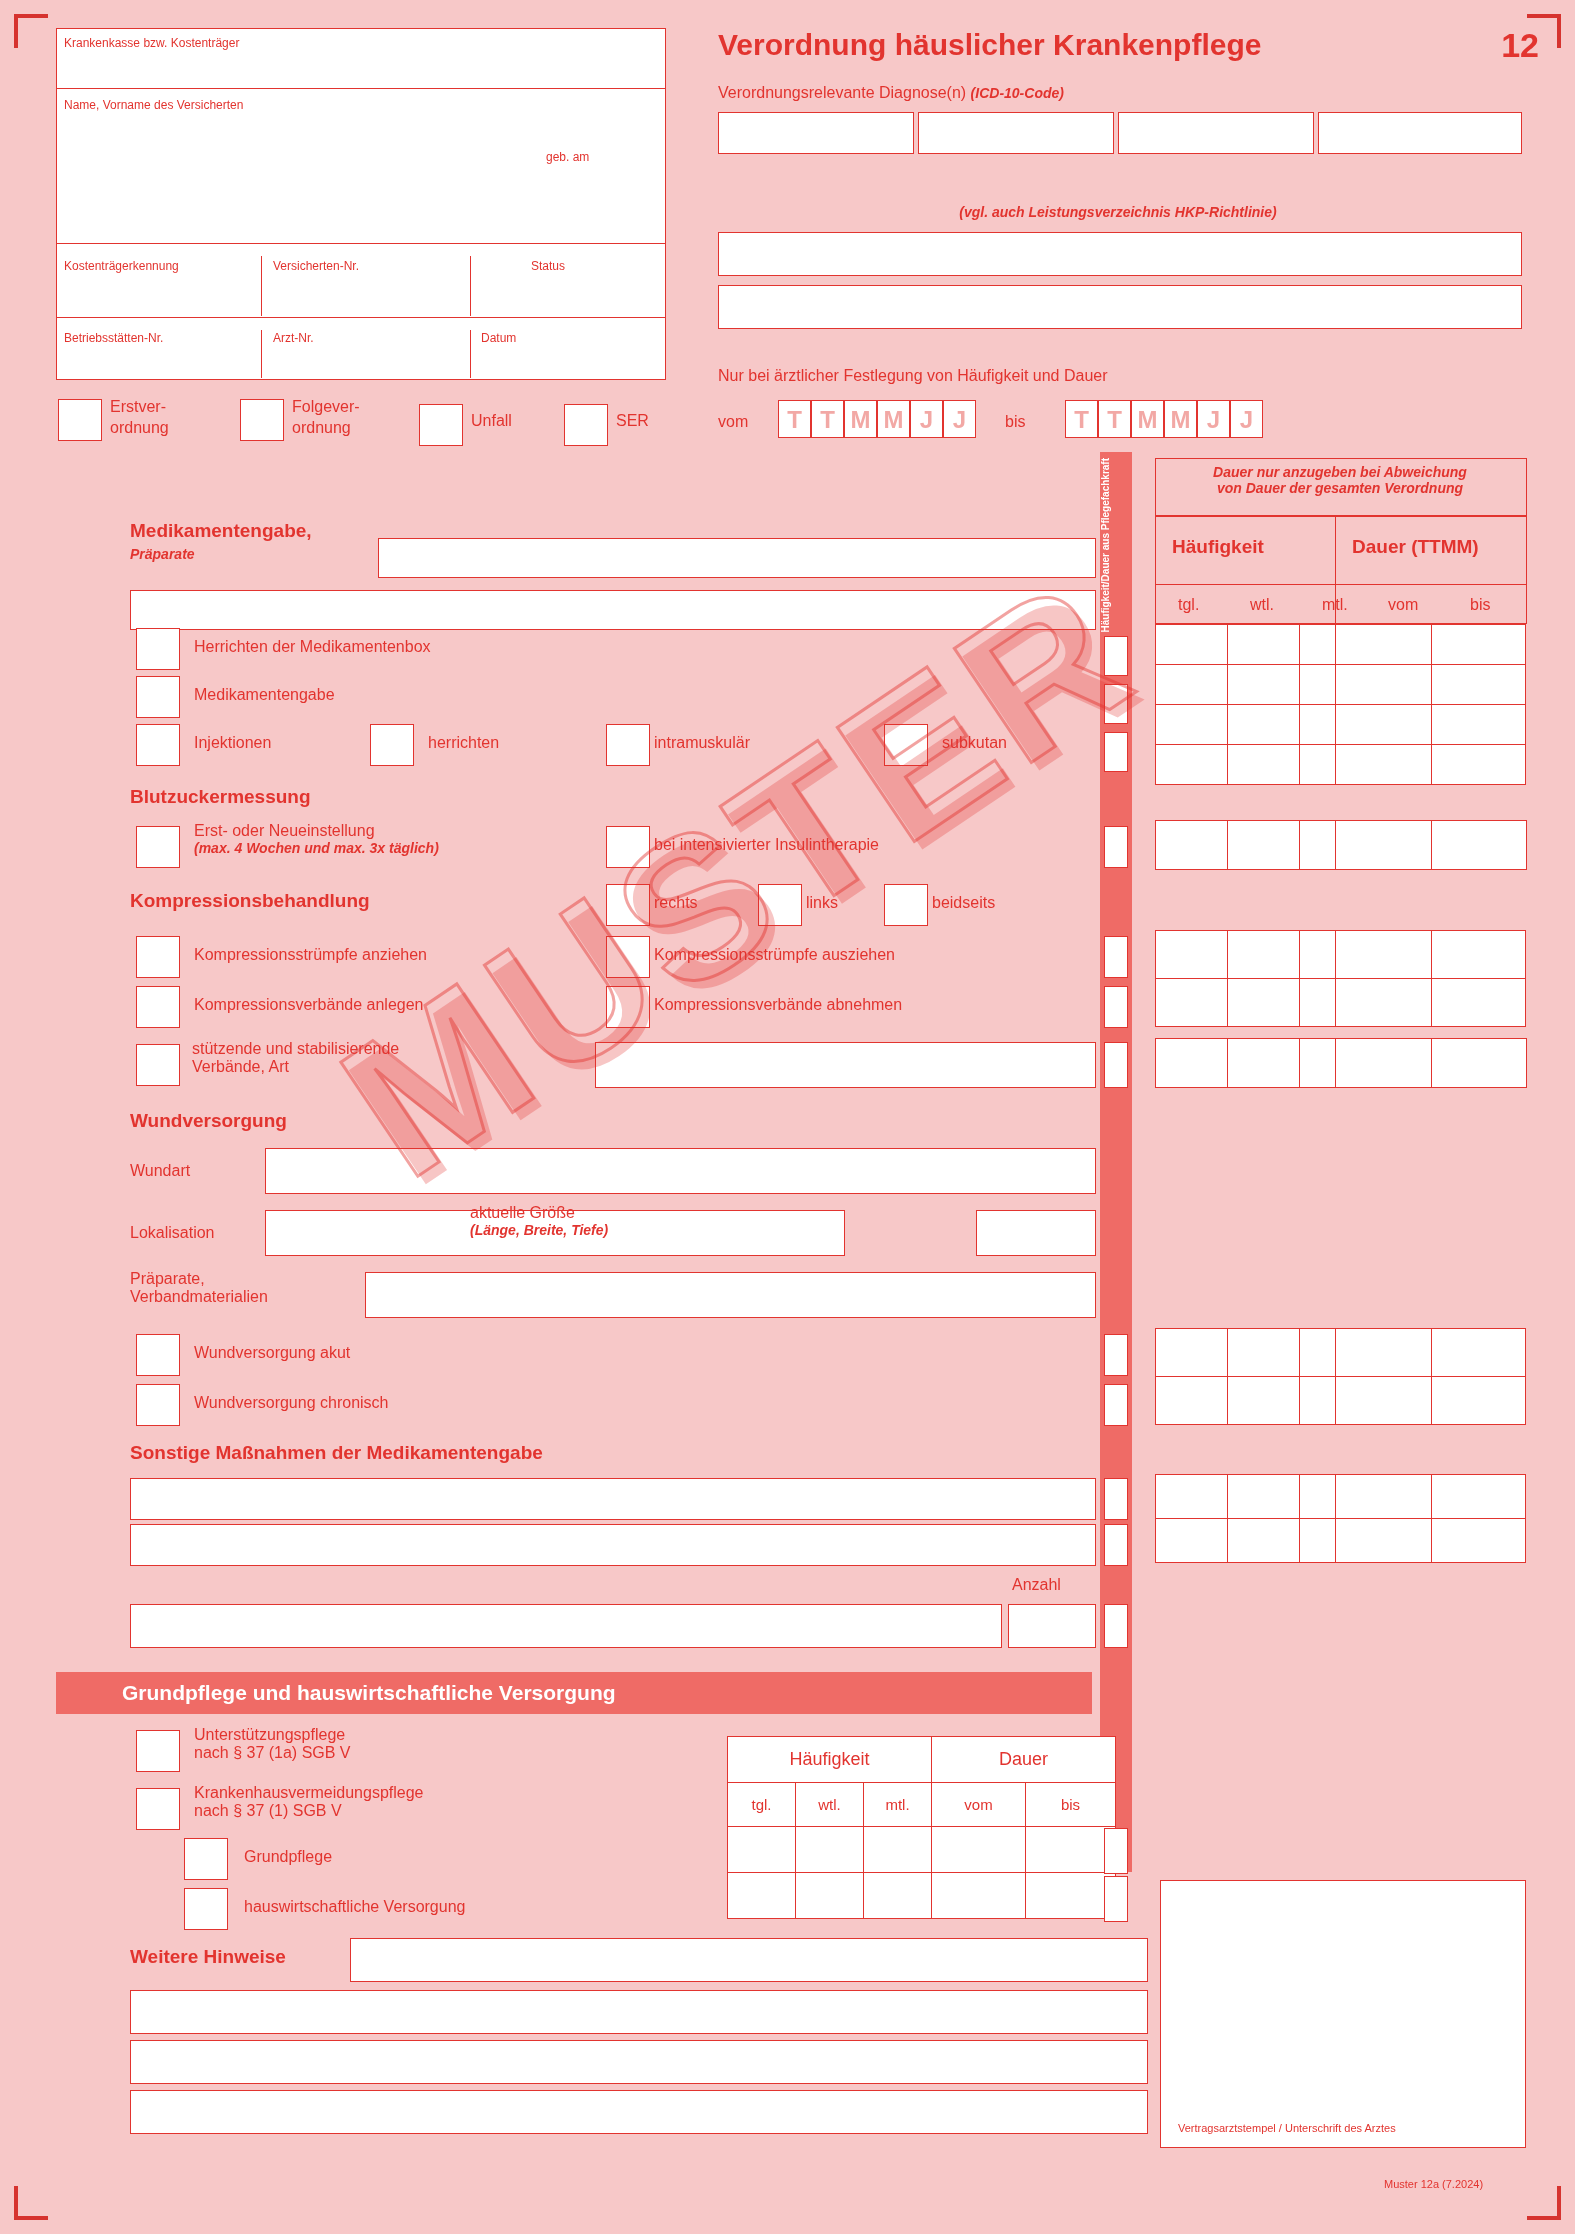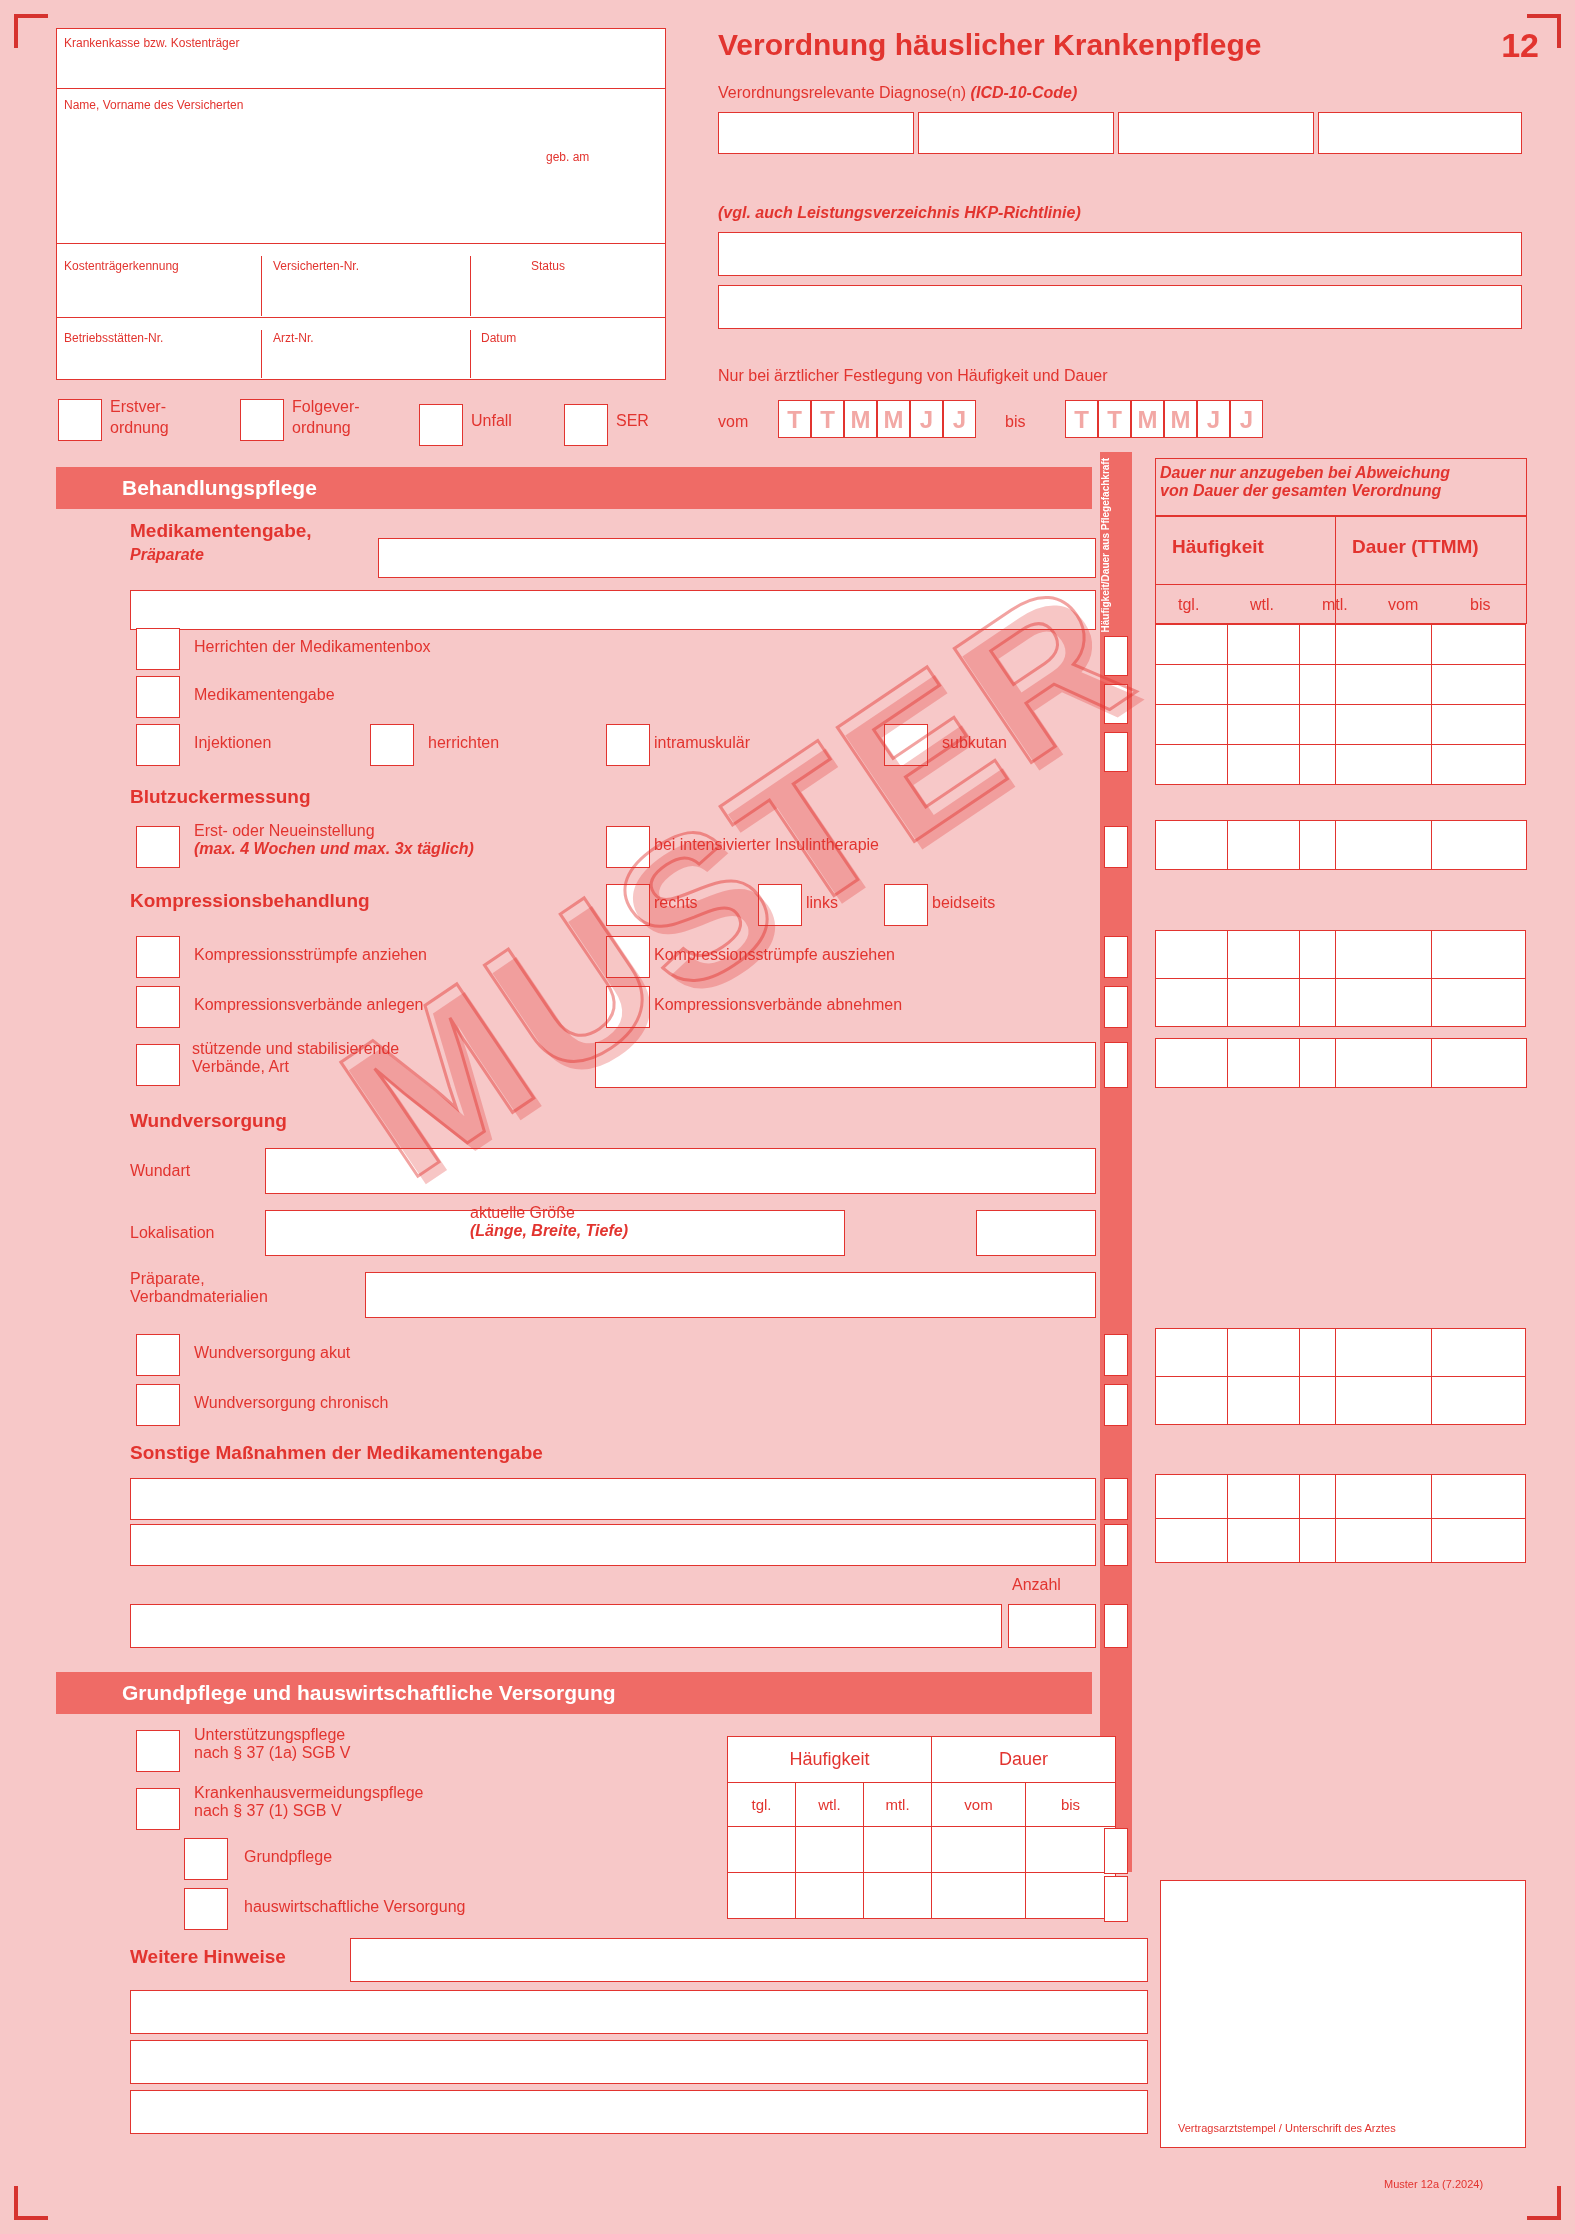"(ICD-10-Code)" .sm { font-size: 16px -> 14px; text-align: none -> center }
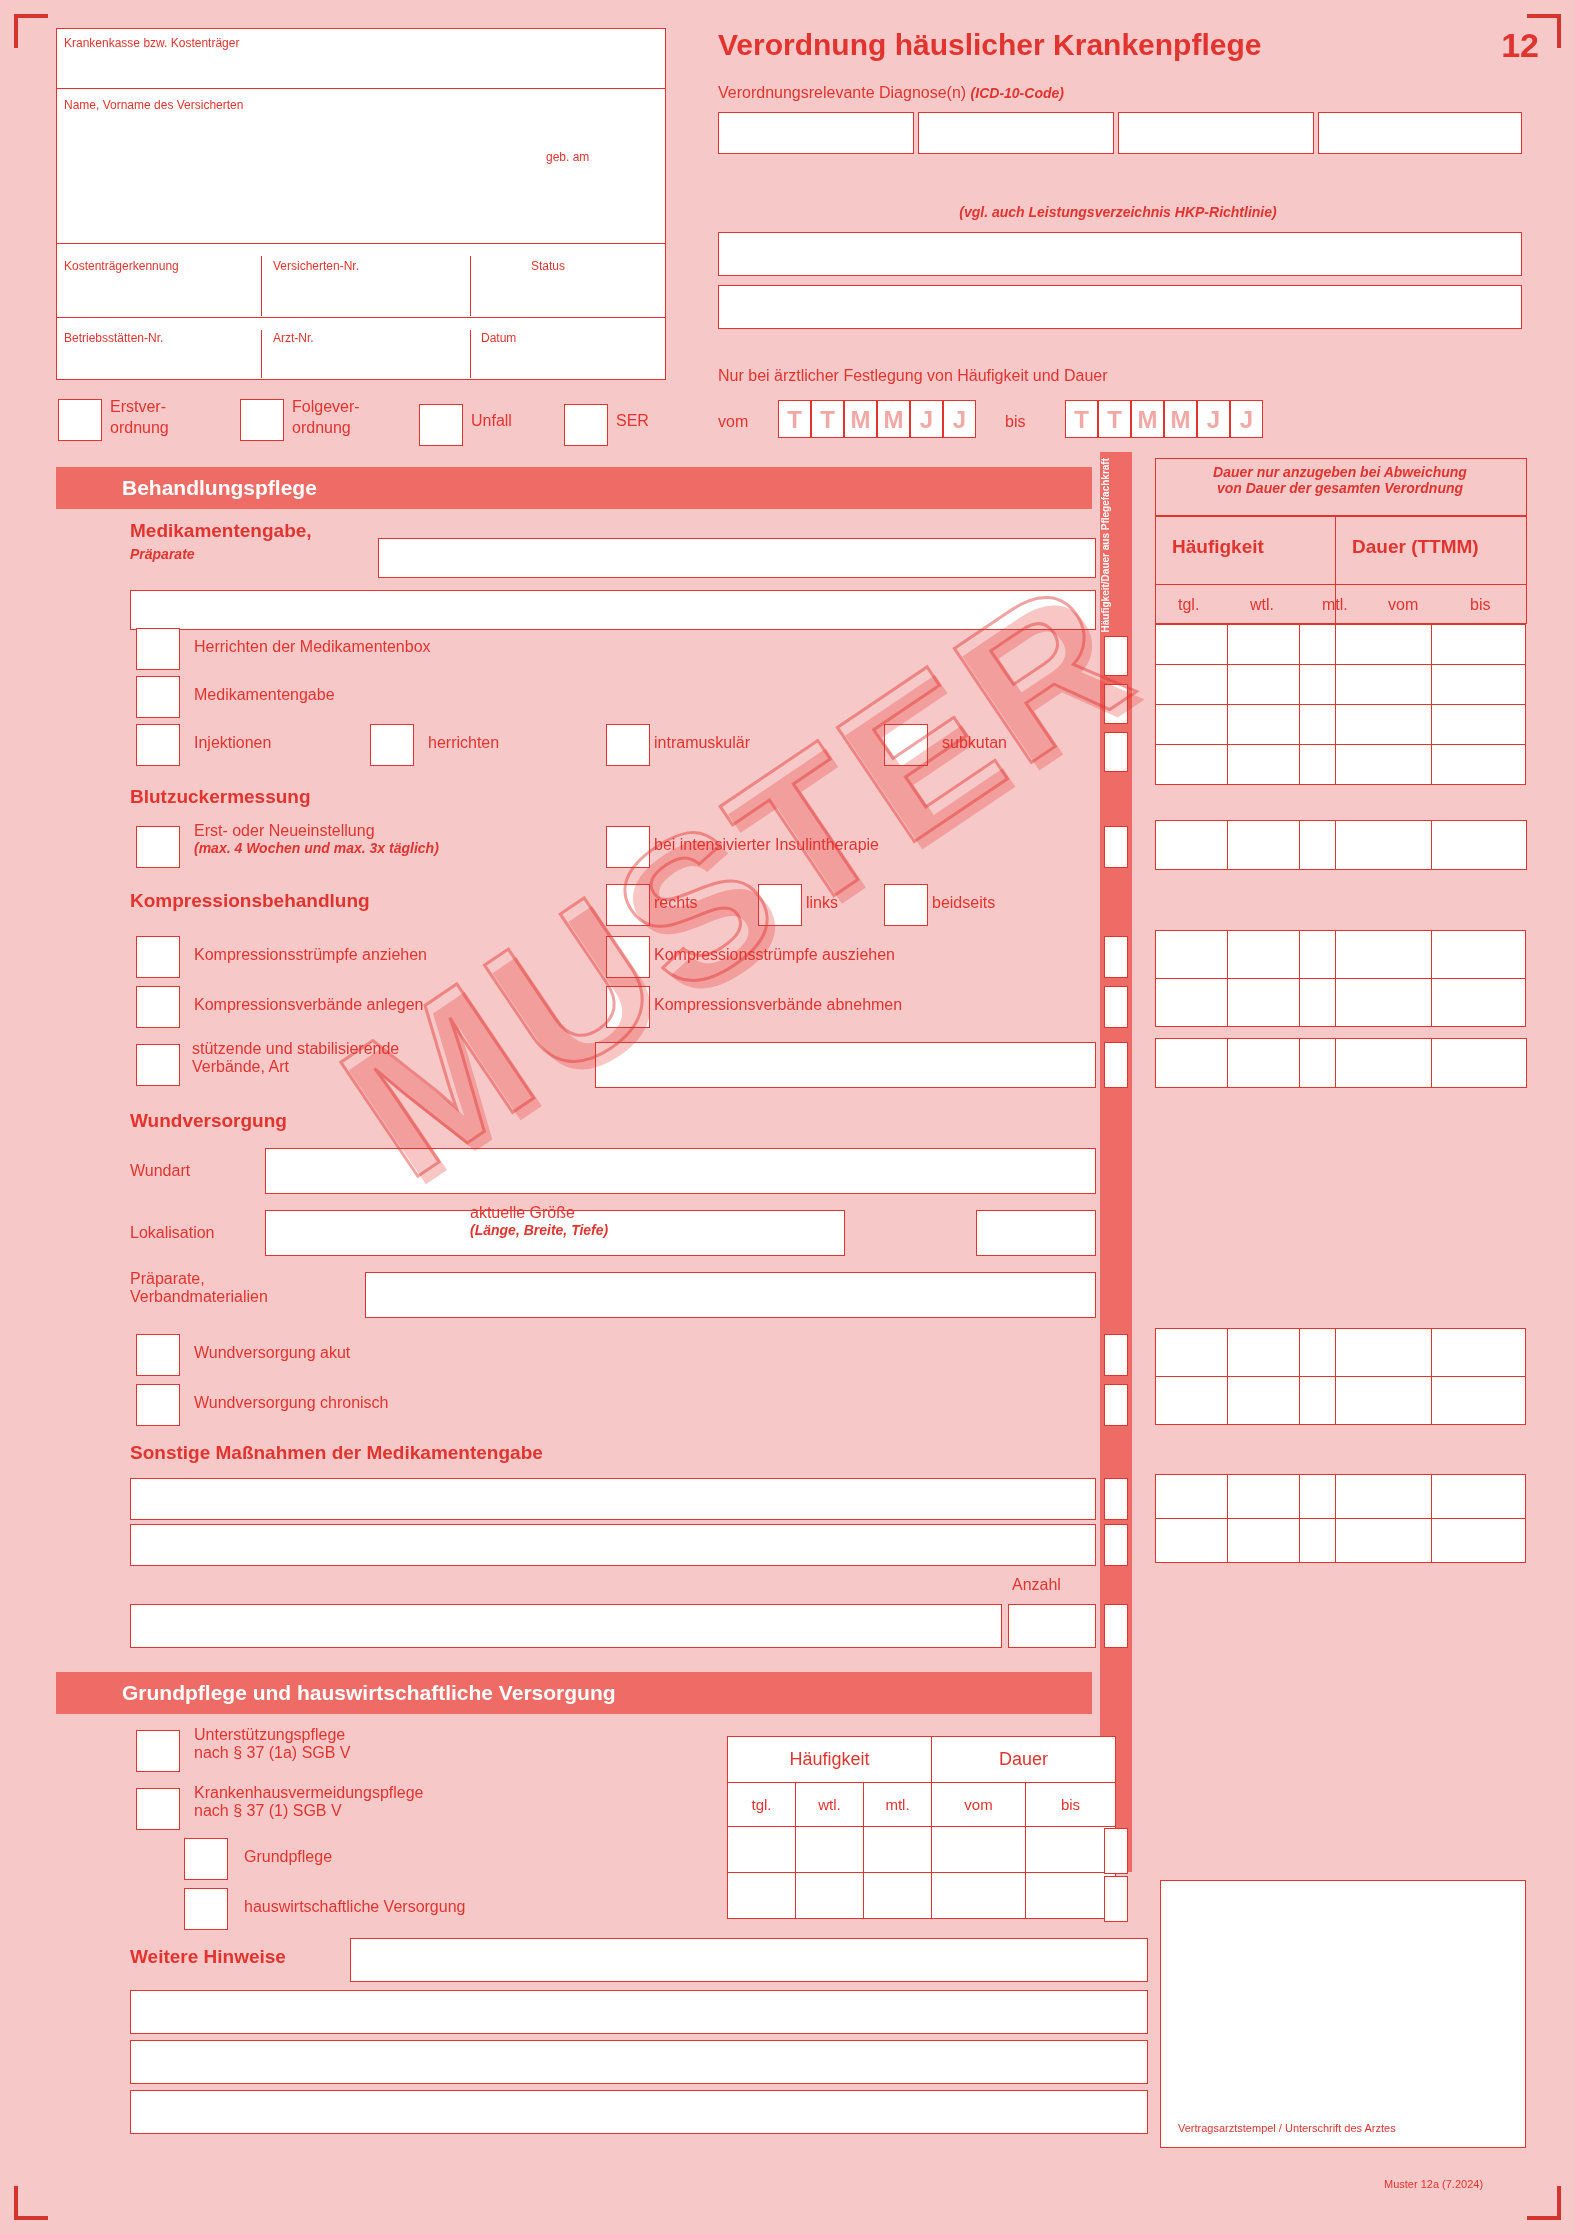"Behandlungspflege" div.abs { html: <div> <span>Behandlungspflege</span> </div> -> none }
